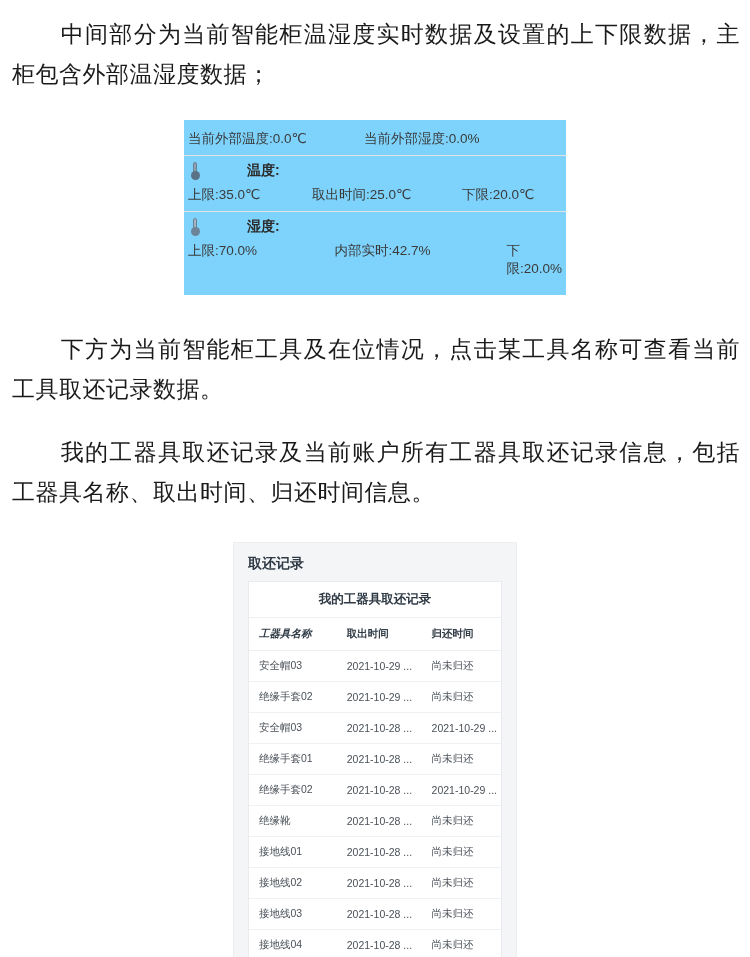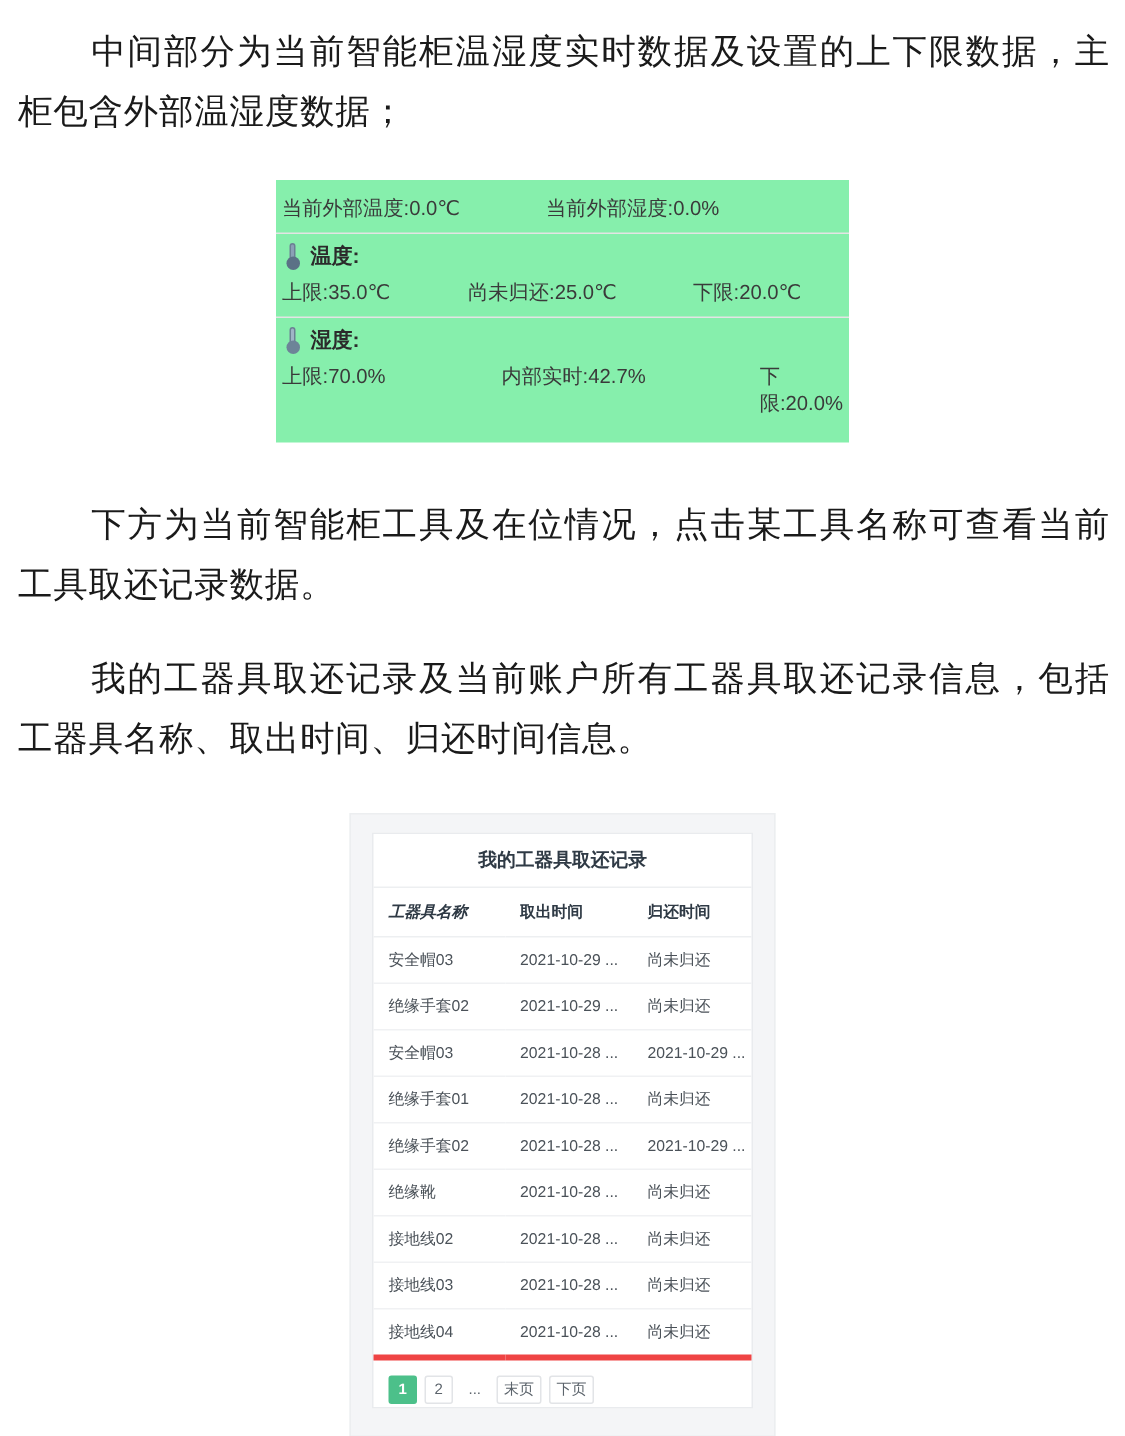"当前外部温度:0.0℃" .th-card { background: #86efac -> #7dd3fc }
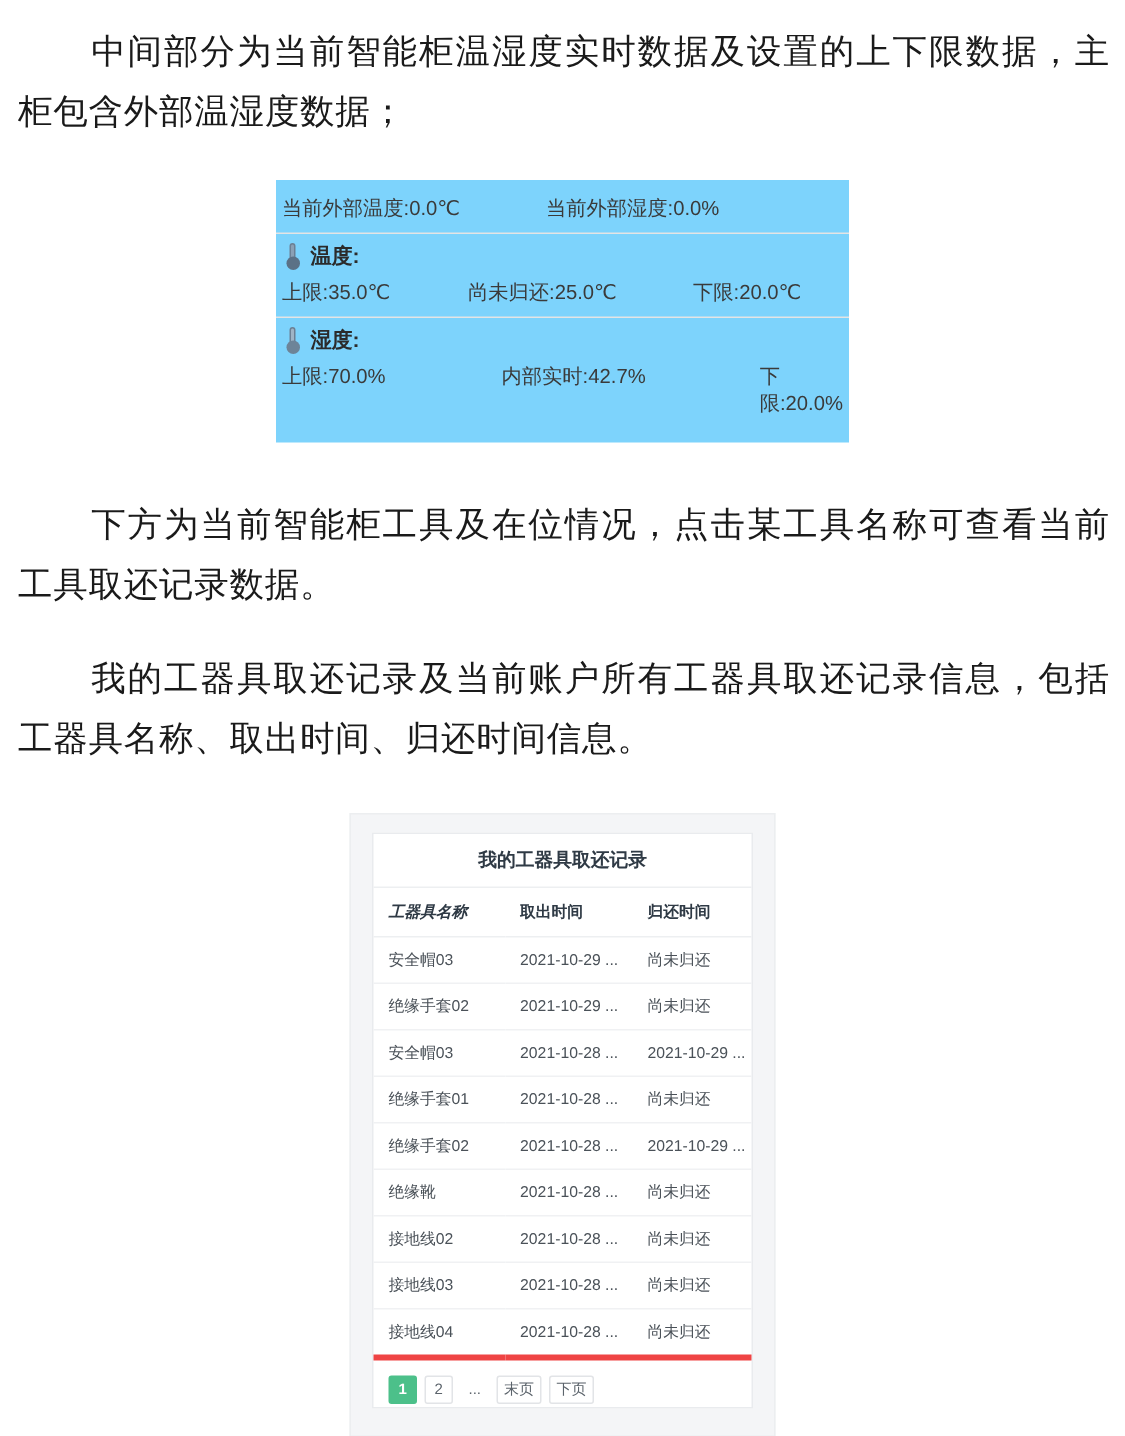"温度:" .th-section-title { gap: none -> 40px }
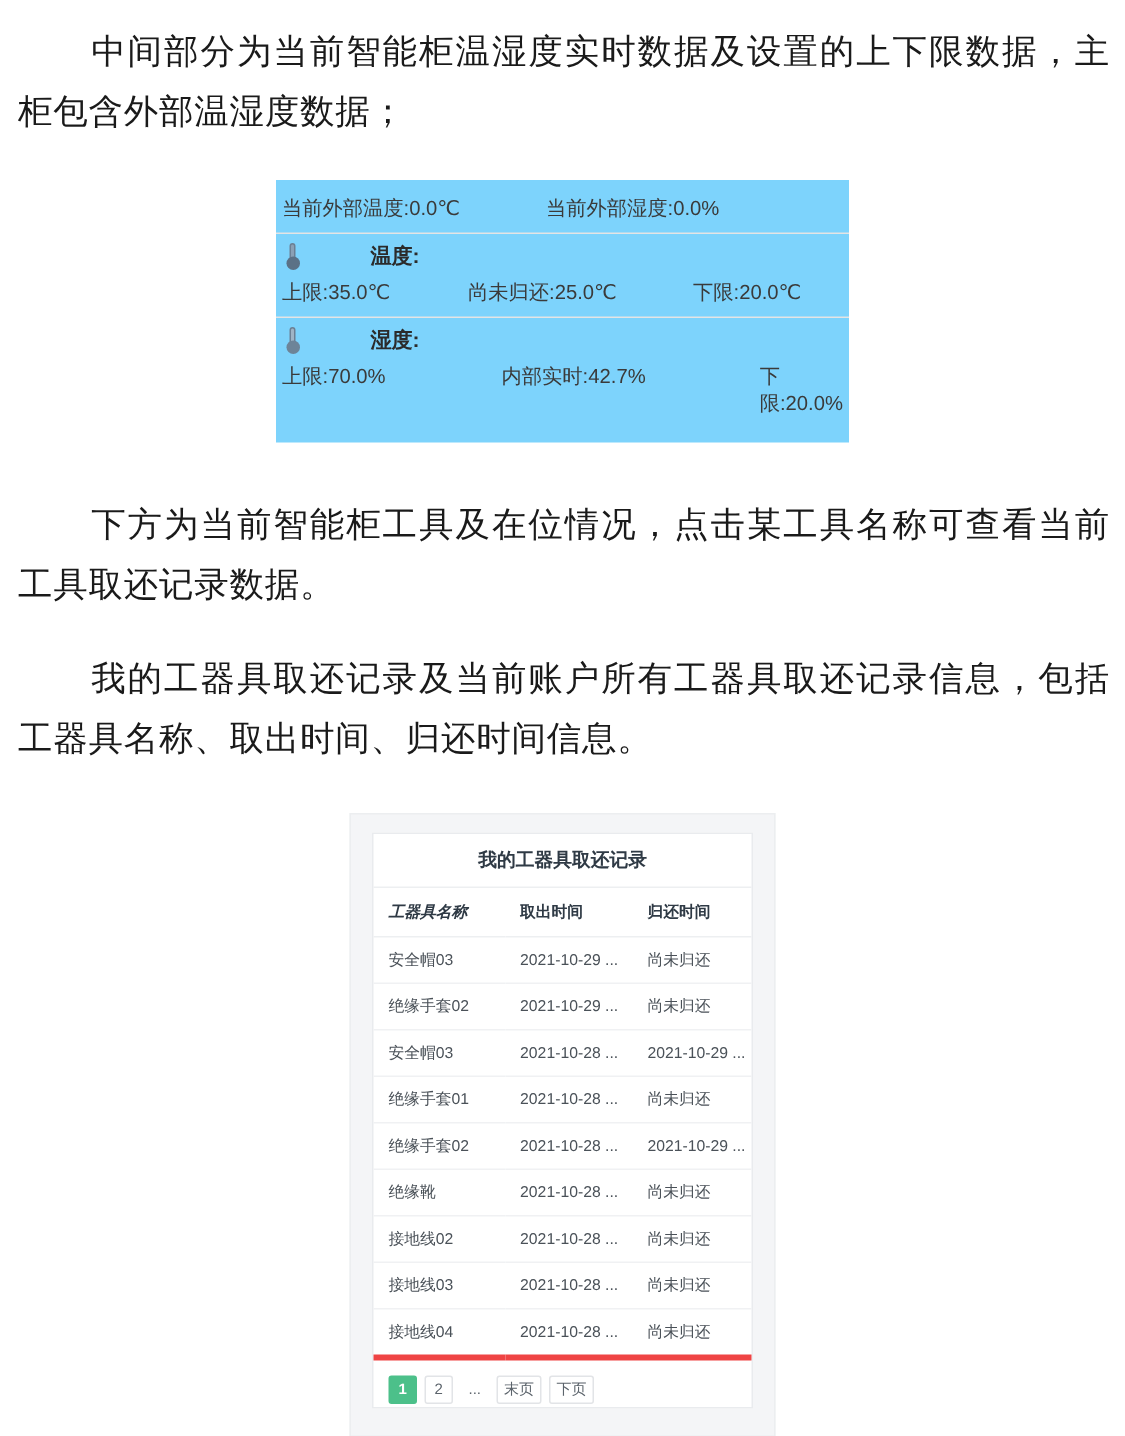"尚未归还:25.0℃" div.c2 { text: 尚未归还:25.0 -> 取出时间:25.0 }
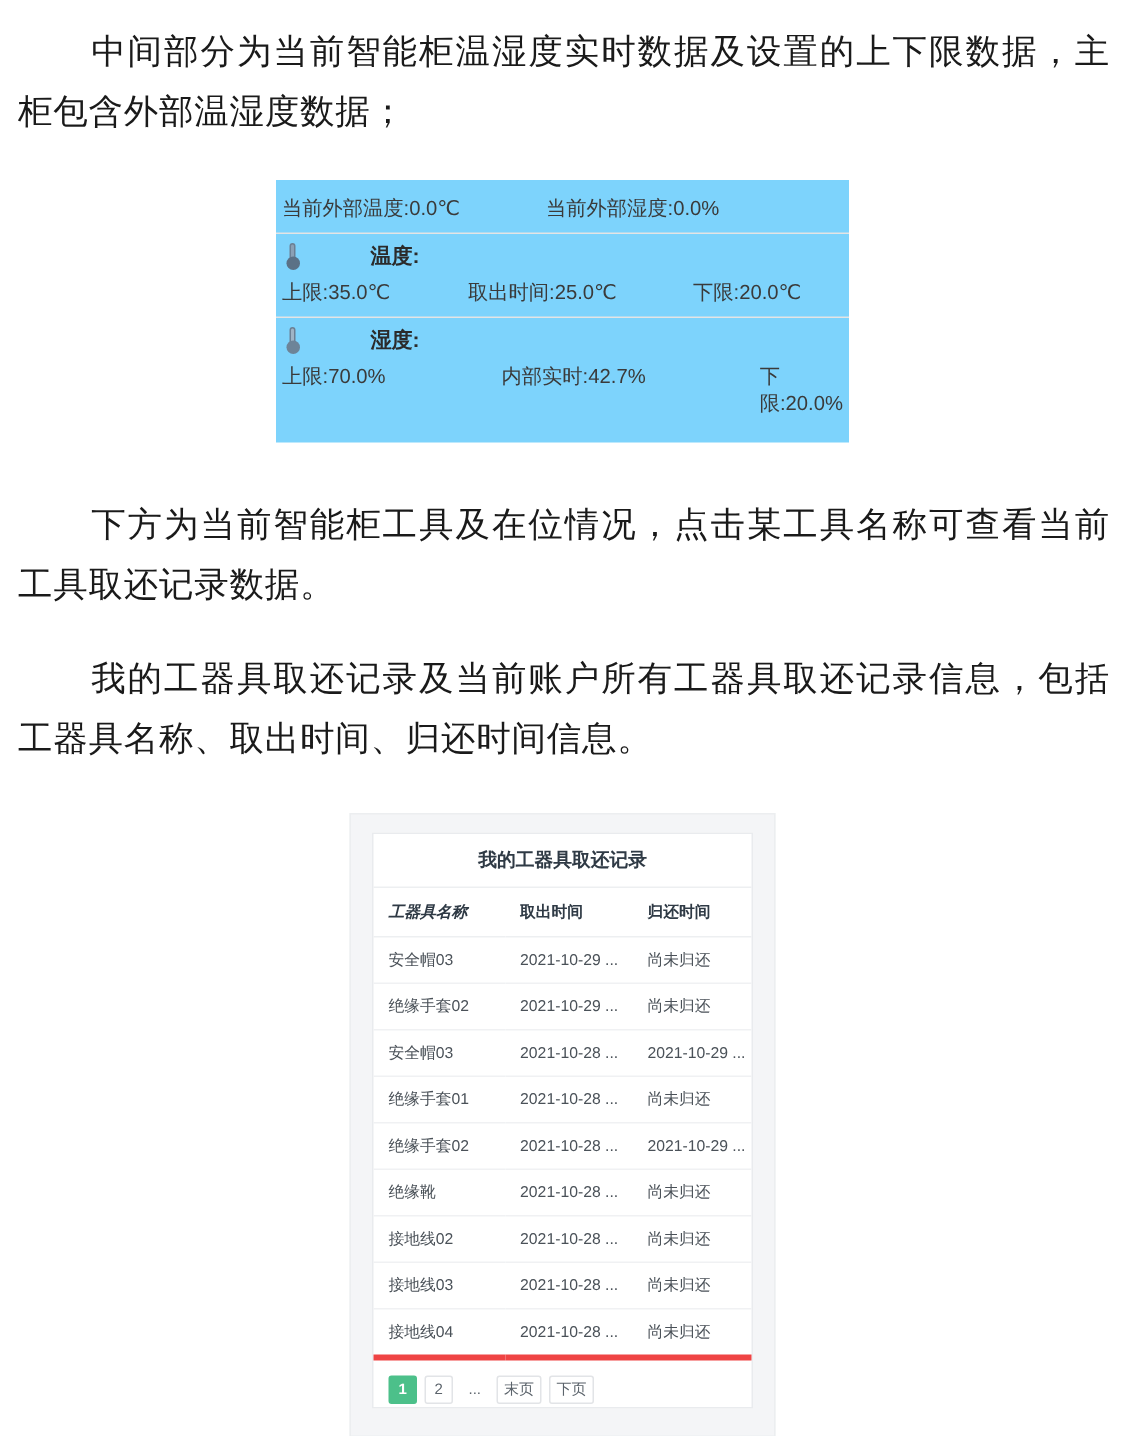"取还记录" div.rec-title { html: none -> <div>取还记录</div> }
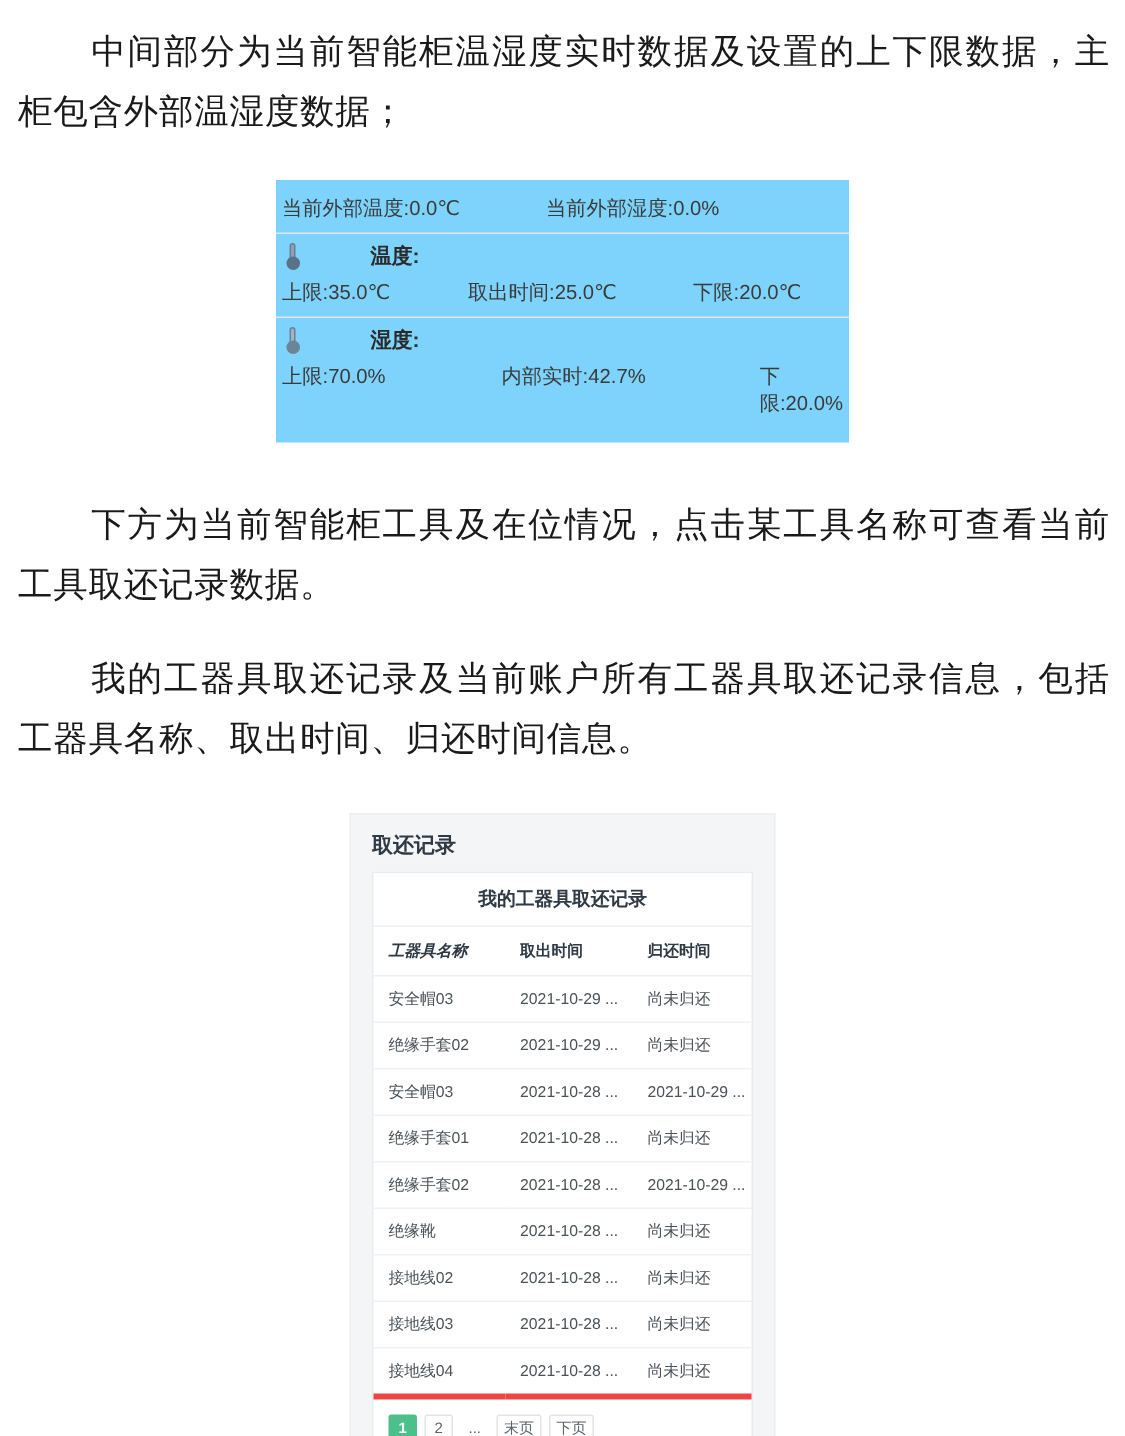"接地线01" tr { html: none -> <tr> <td>接地线01</td> <td>2021-10-28 ...</td> <td>尚未归还</td> </tr> }
